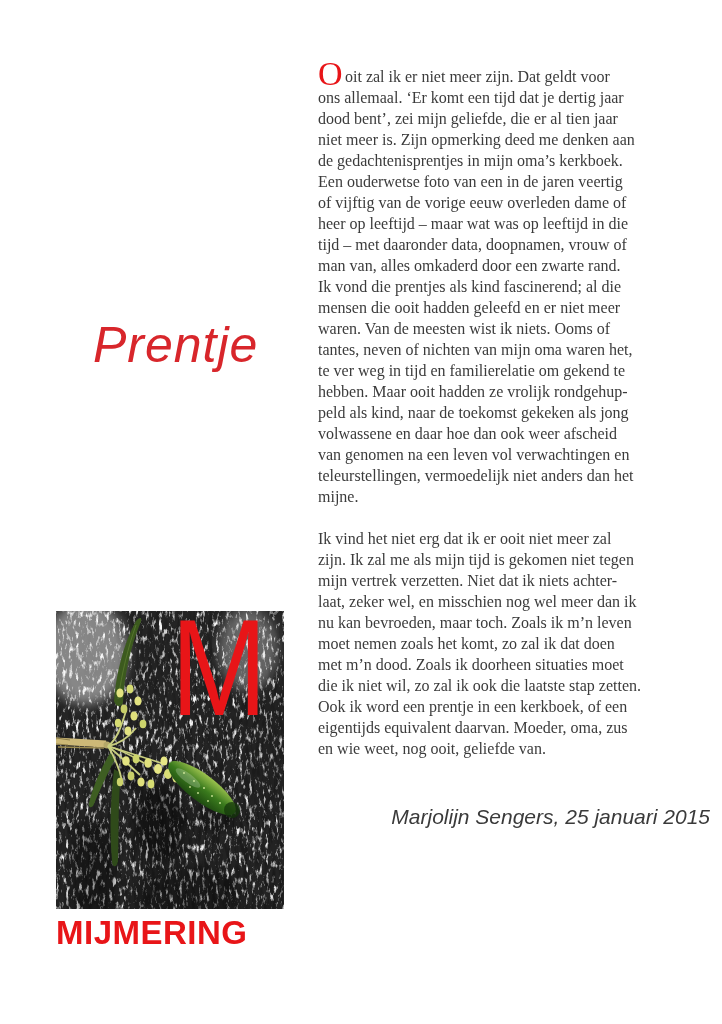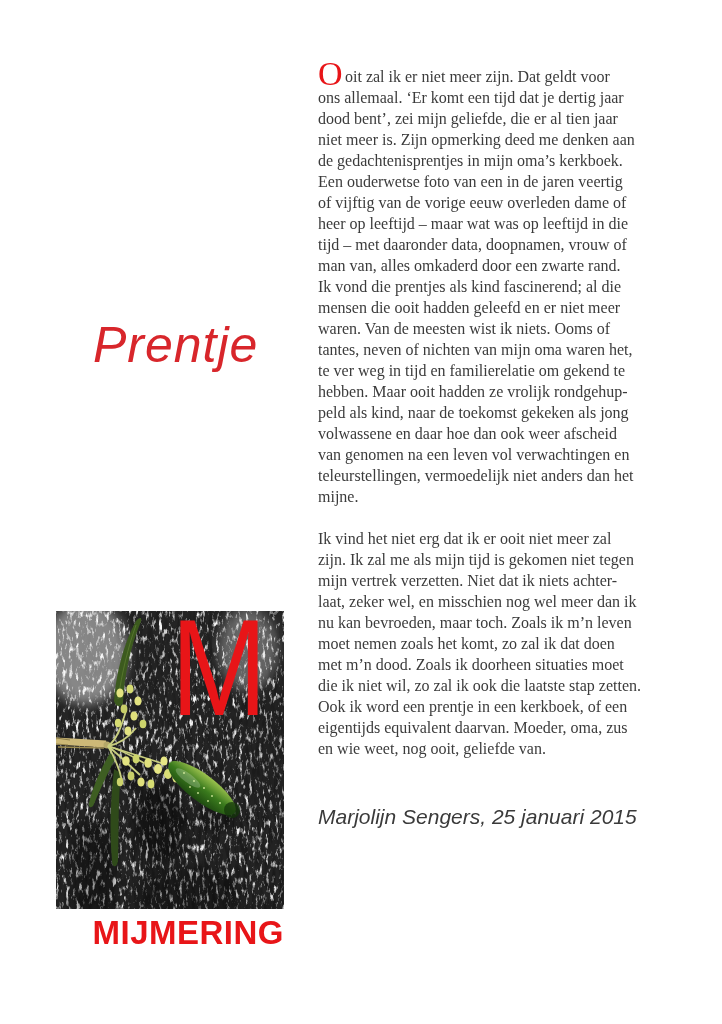"Marjolijn Sengers, 25 januari 2015" .signature { text-align: none -> right }
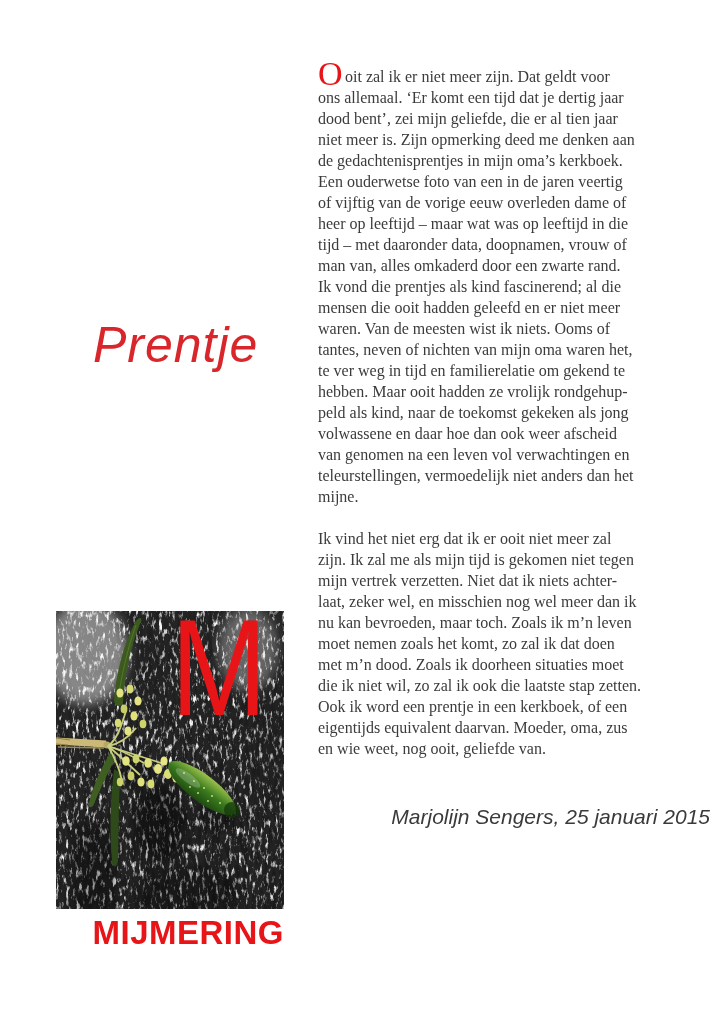"MIJMERING" .photo figcaption { text-align: right -> left }
